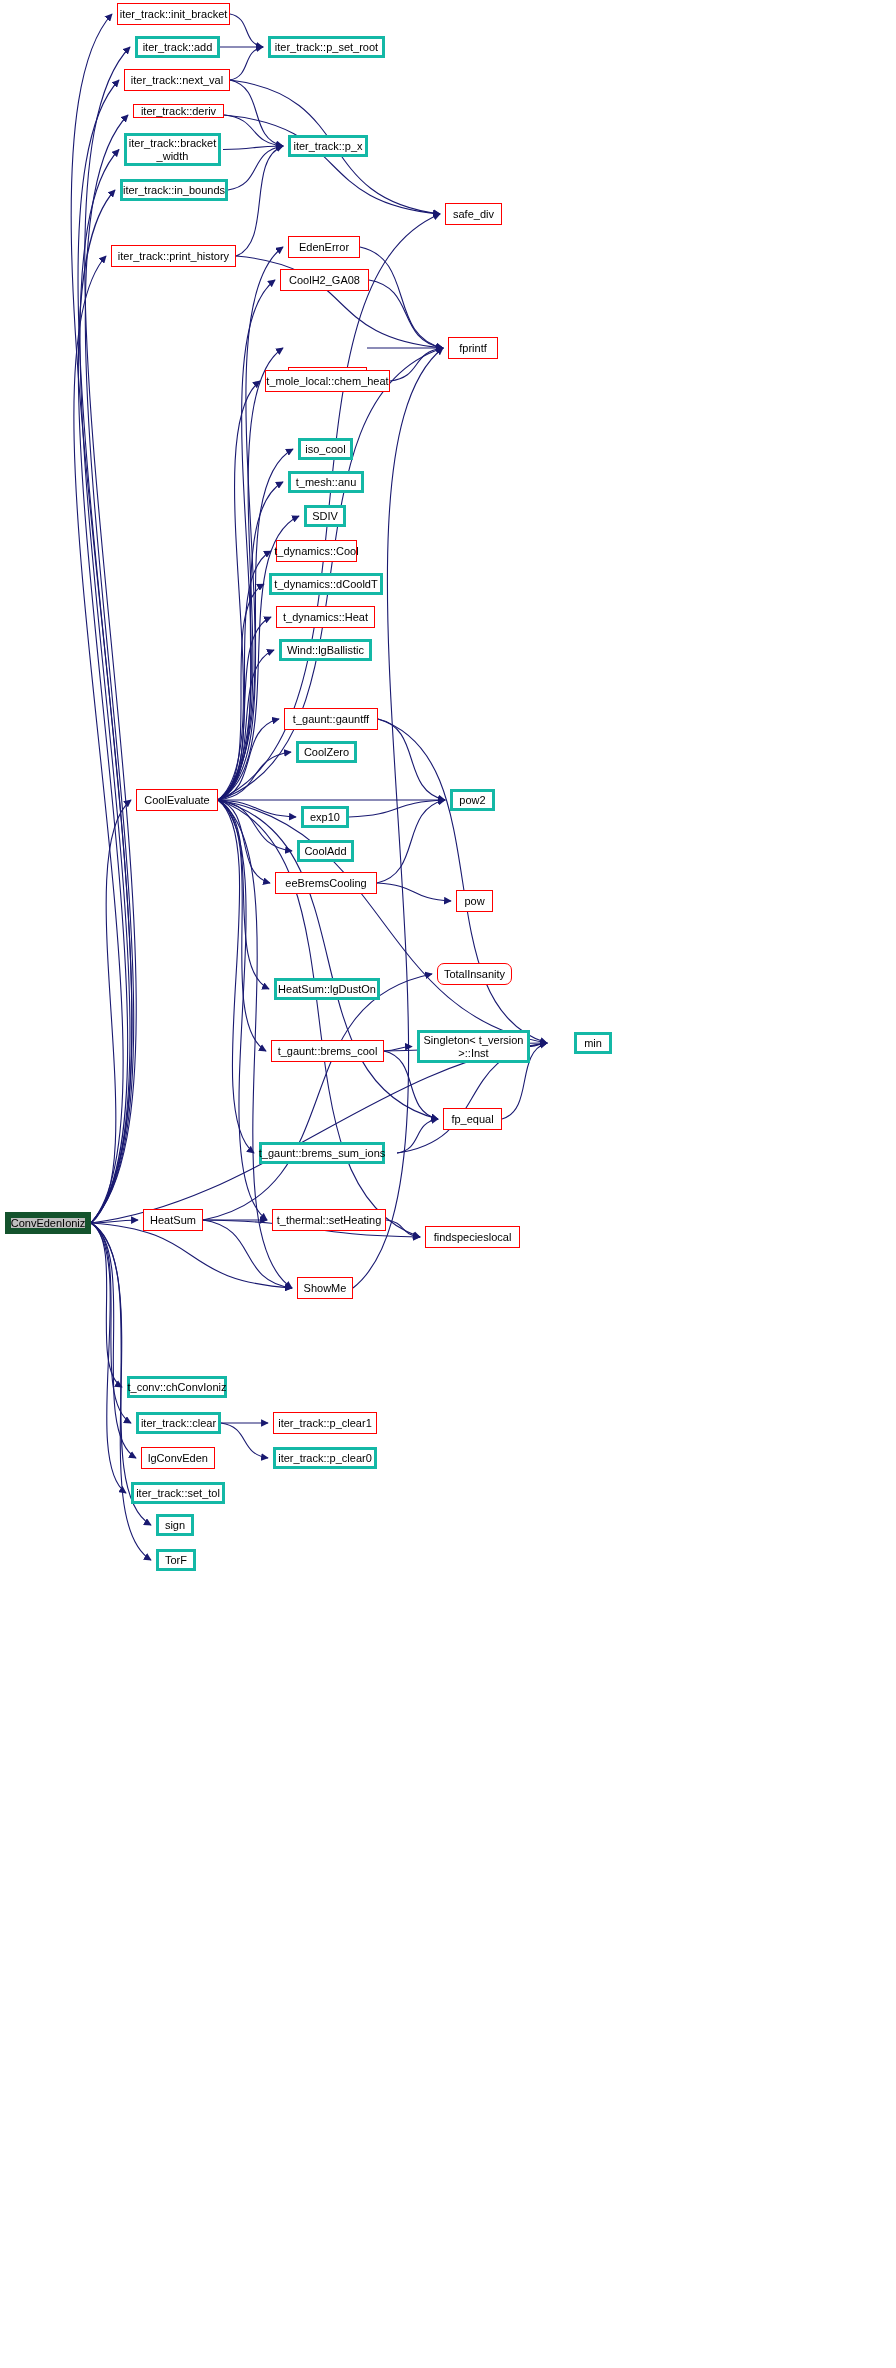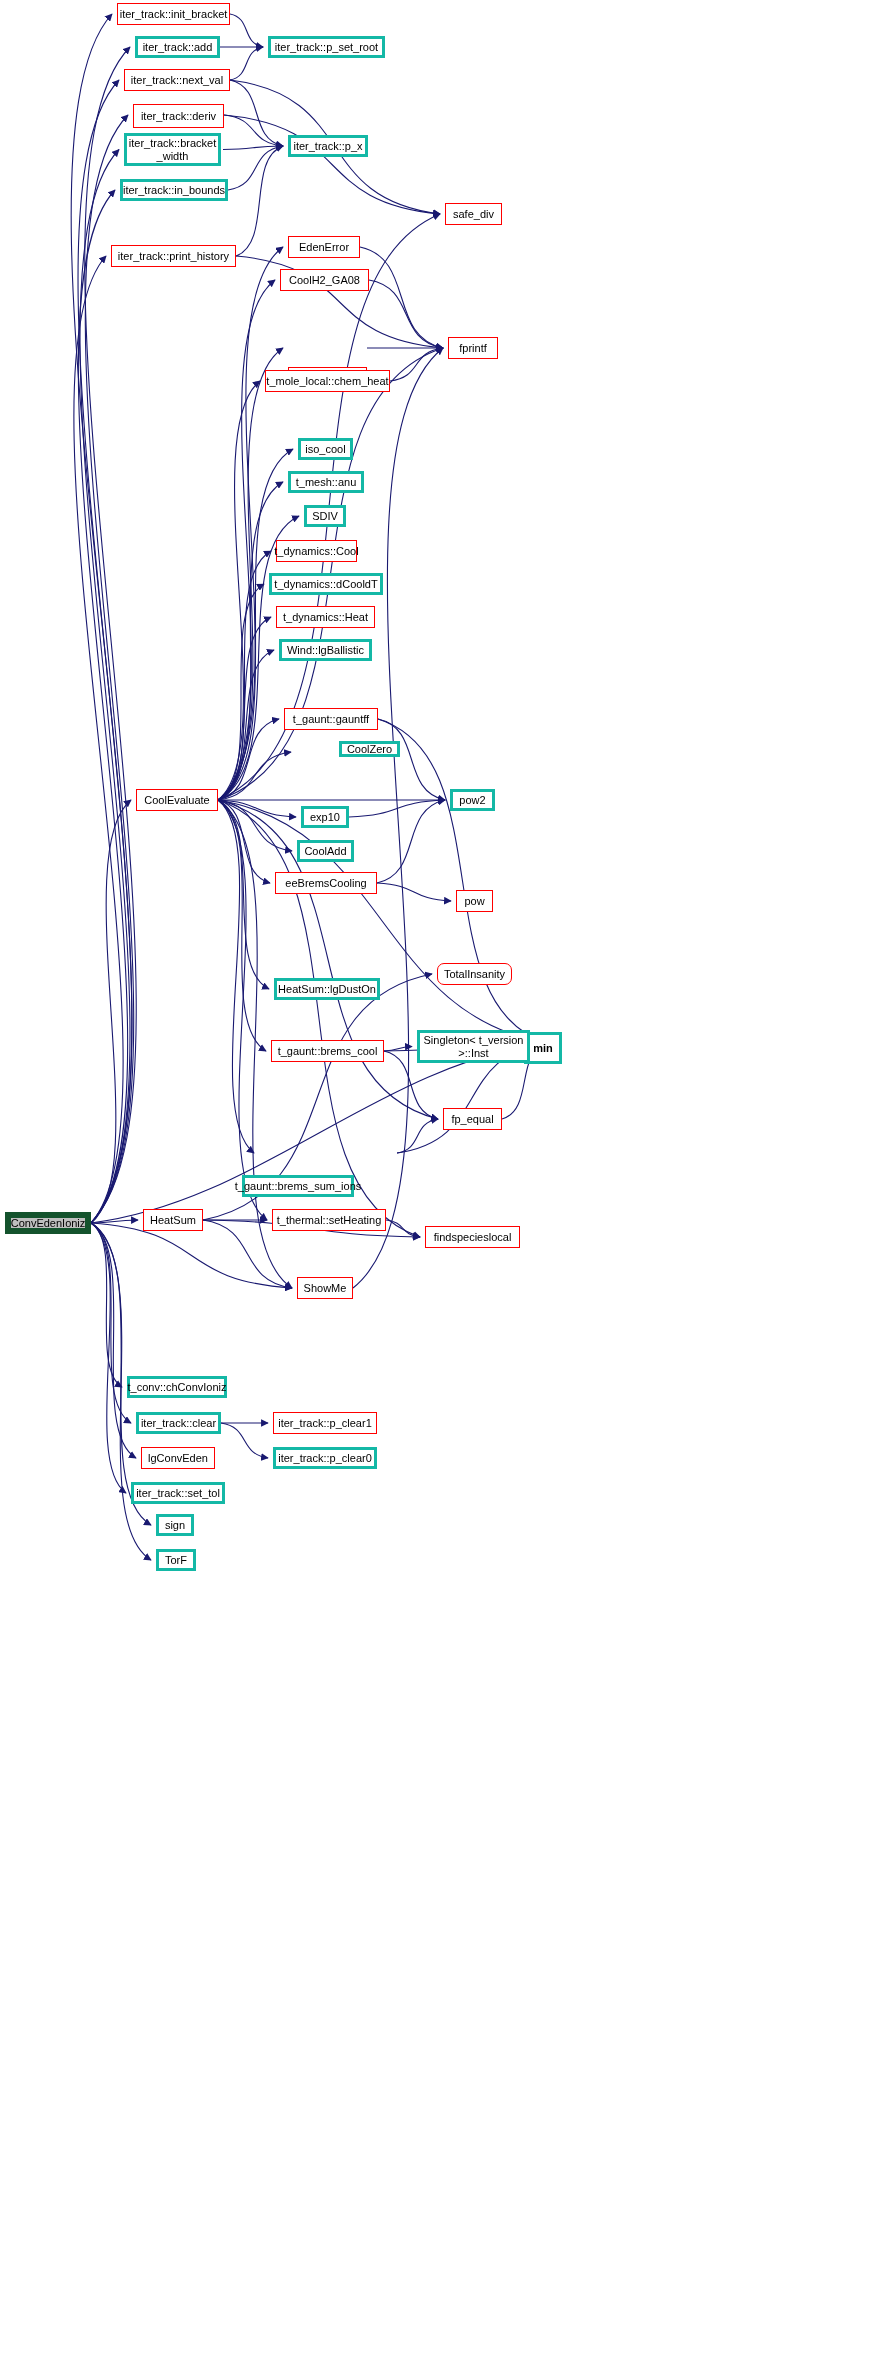"iter_track::deriv" div.node { height: 24px -> 14px }
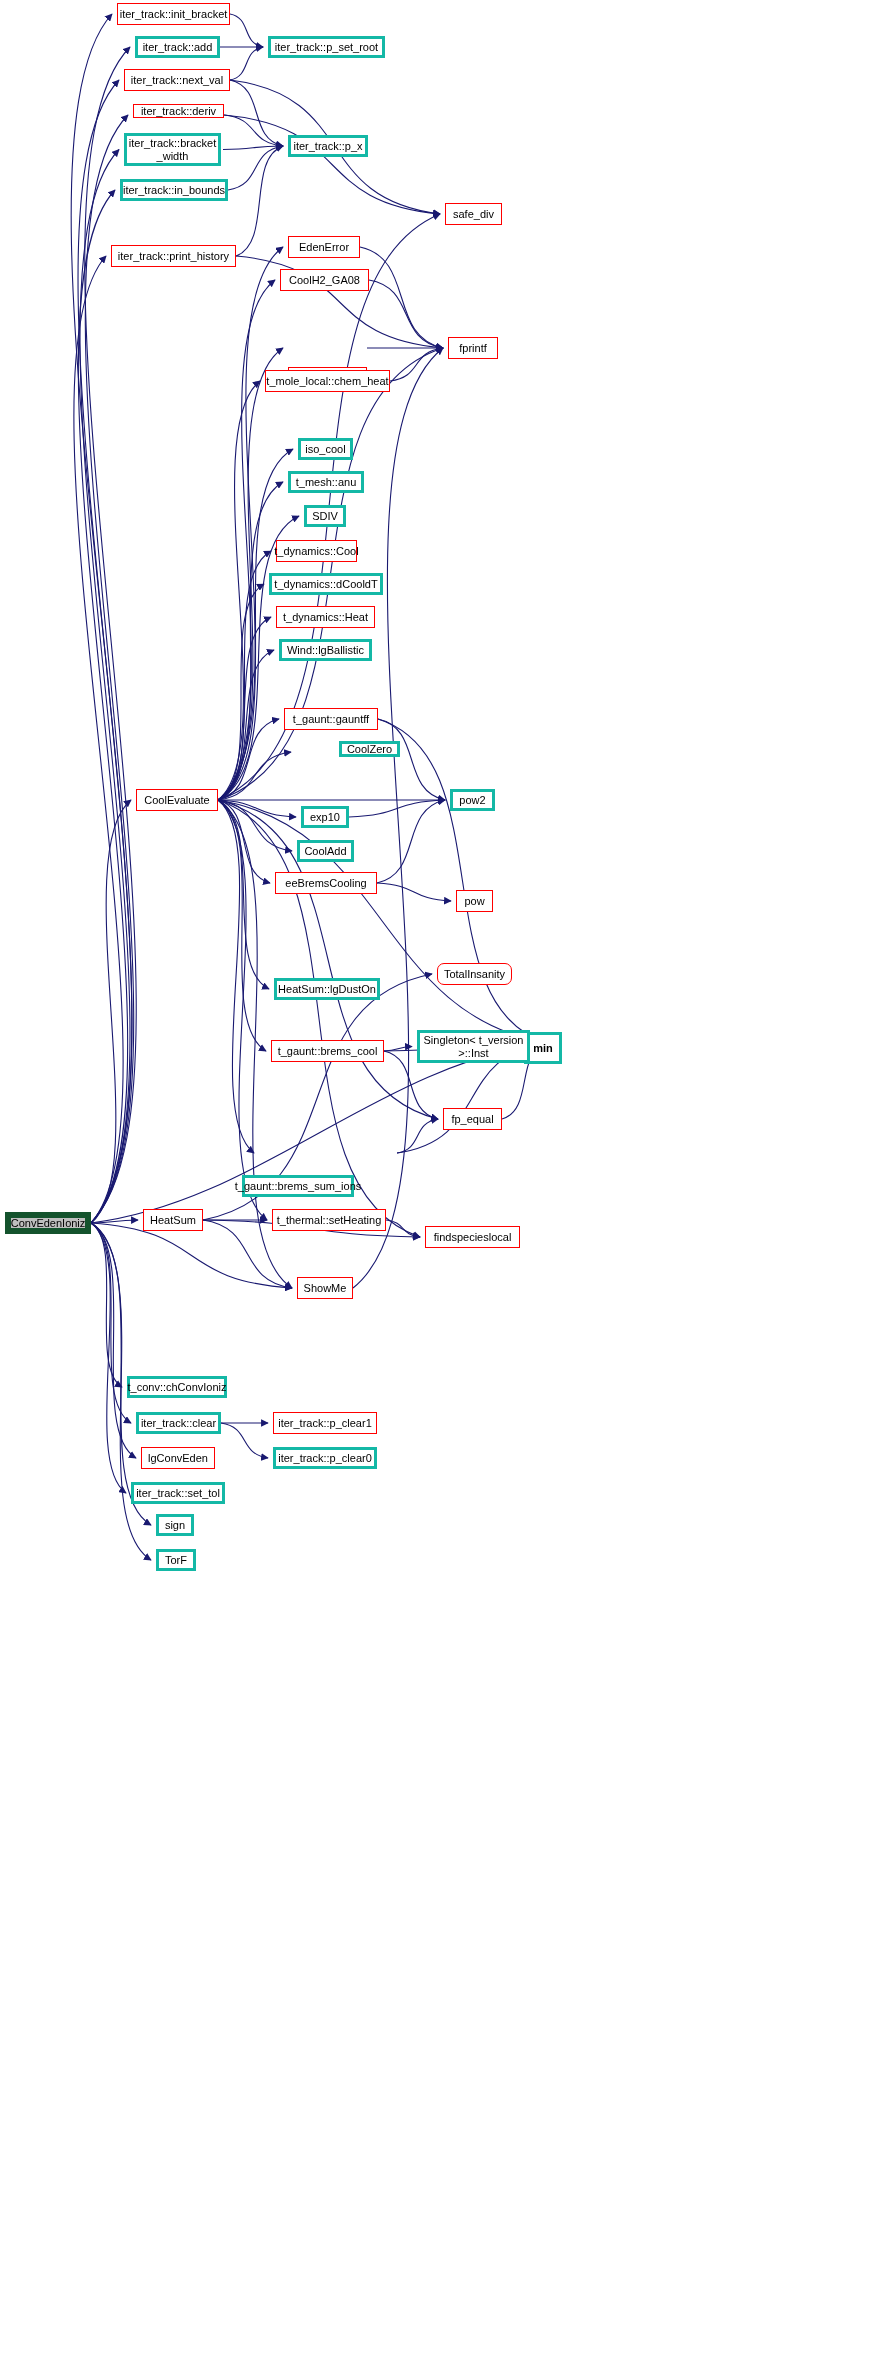"CoolZero" div.node { height: 16px -> 22px; margin-left: 43px -> none }
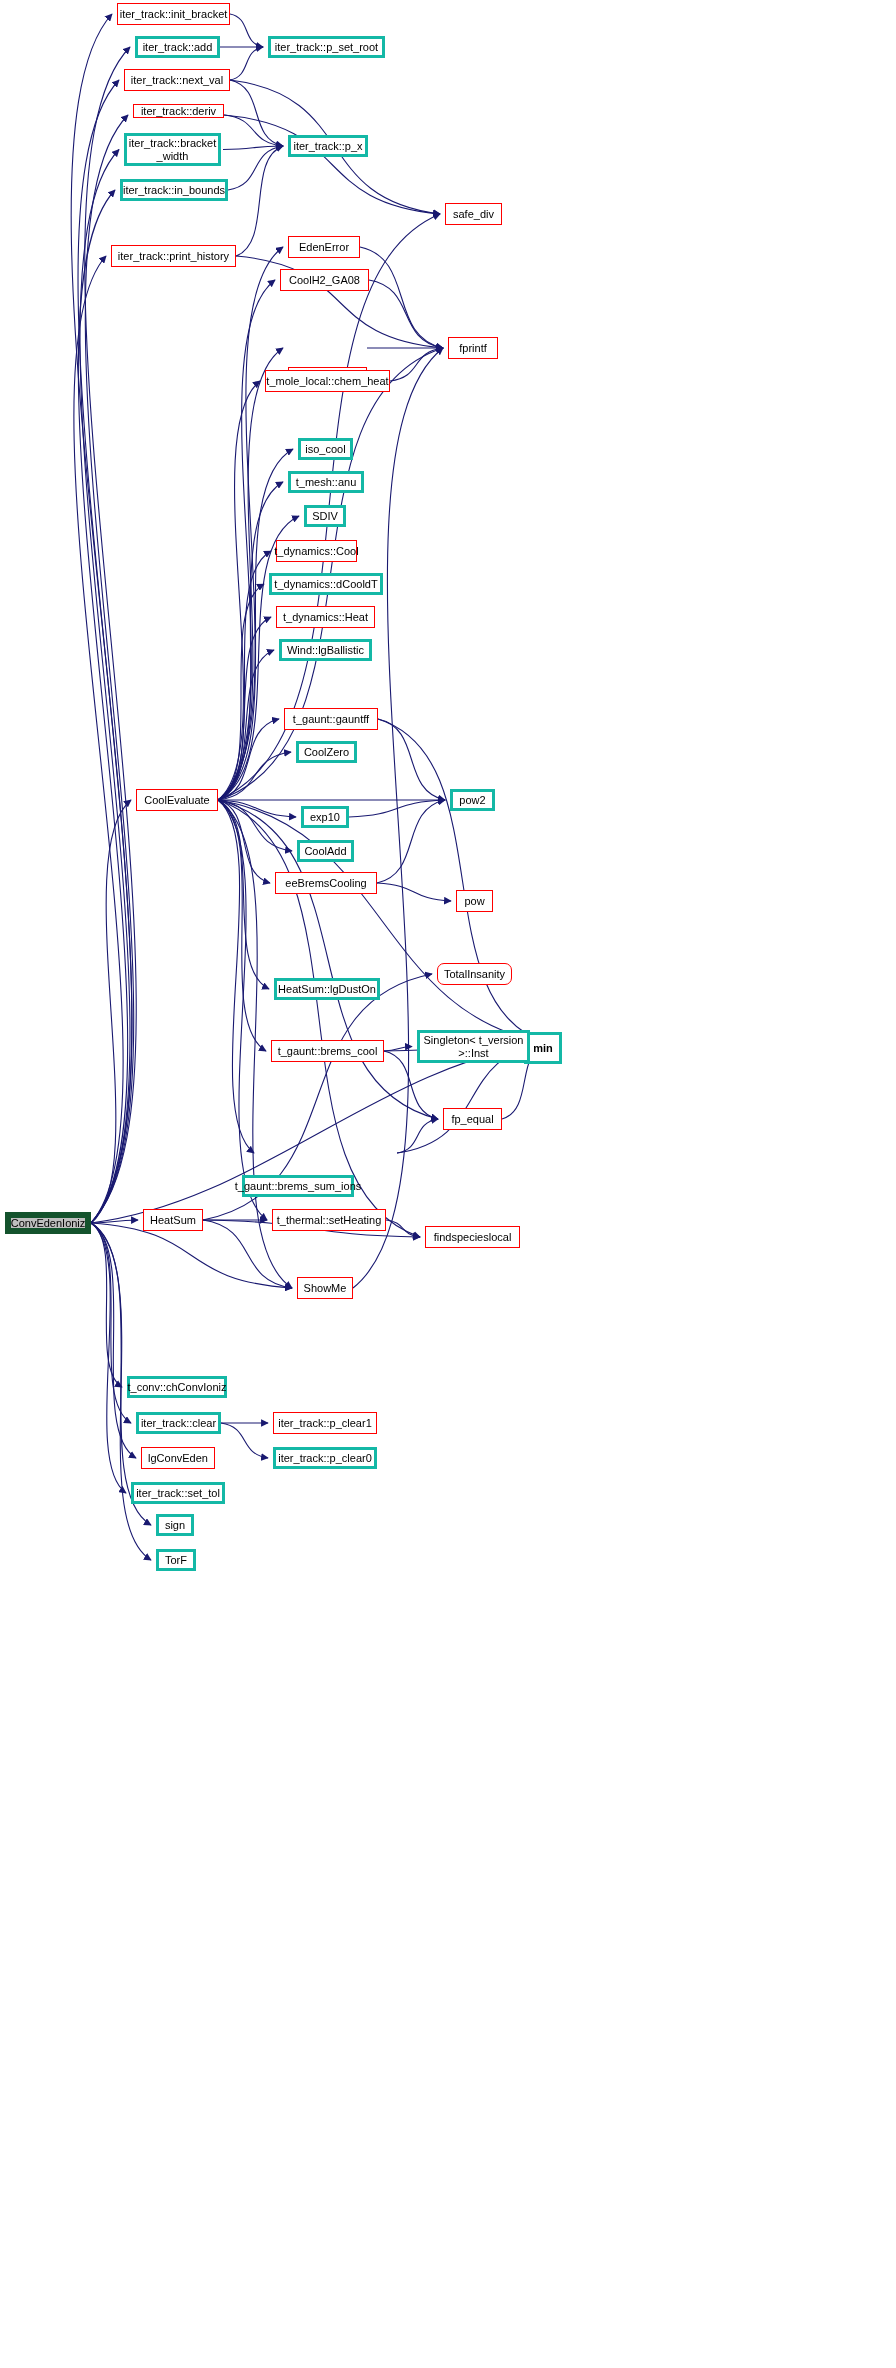"min" div.node { font-weight: bold -> none; height: 32px -> 22px; left: 524px -> 574px }
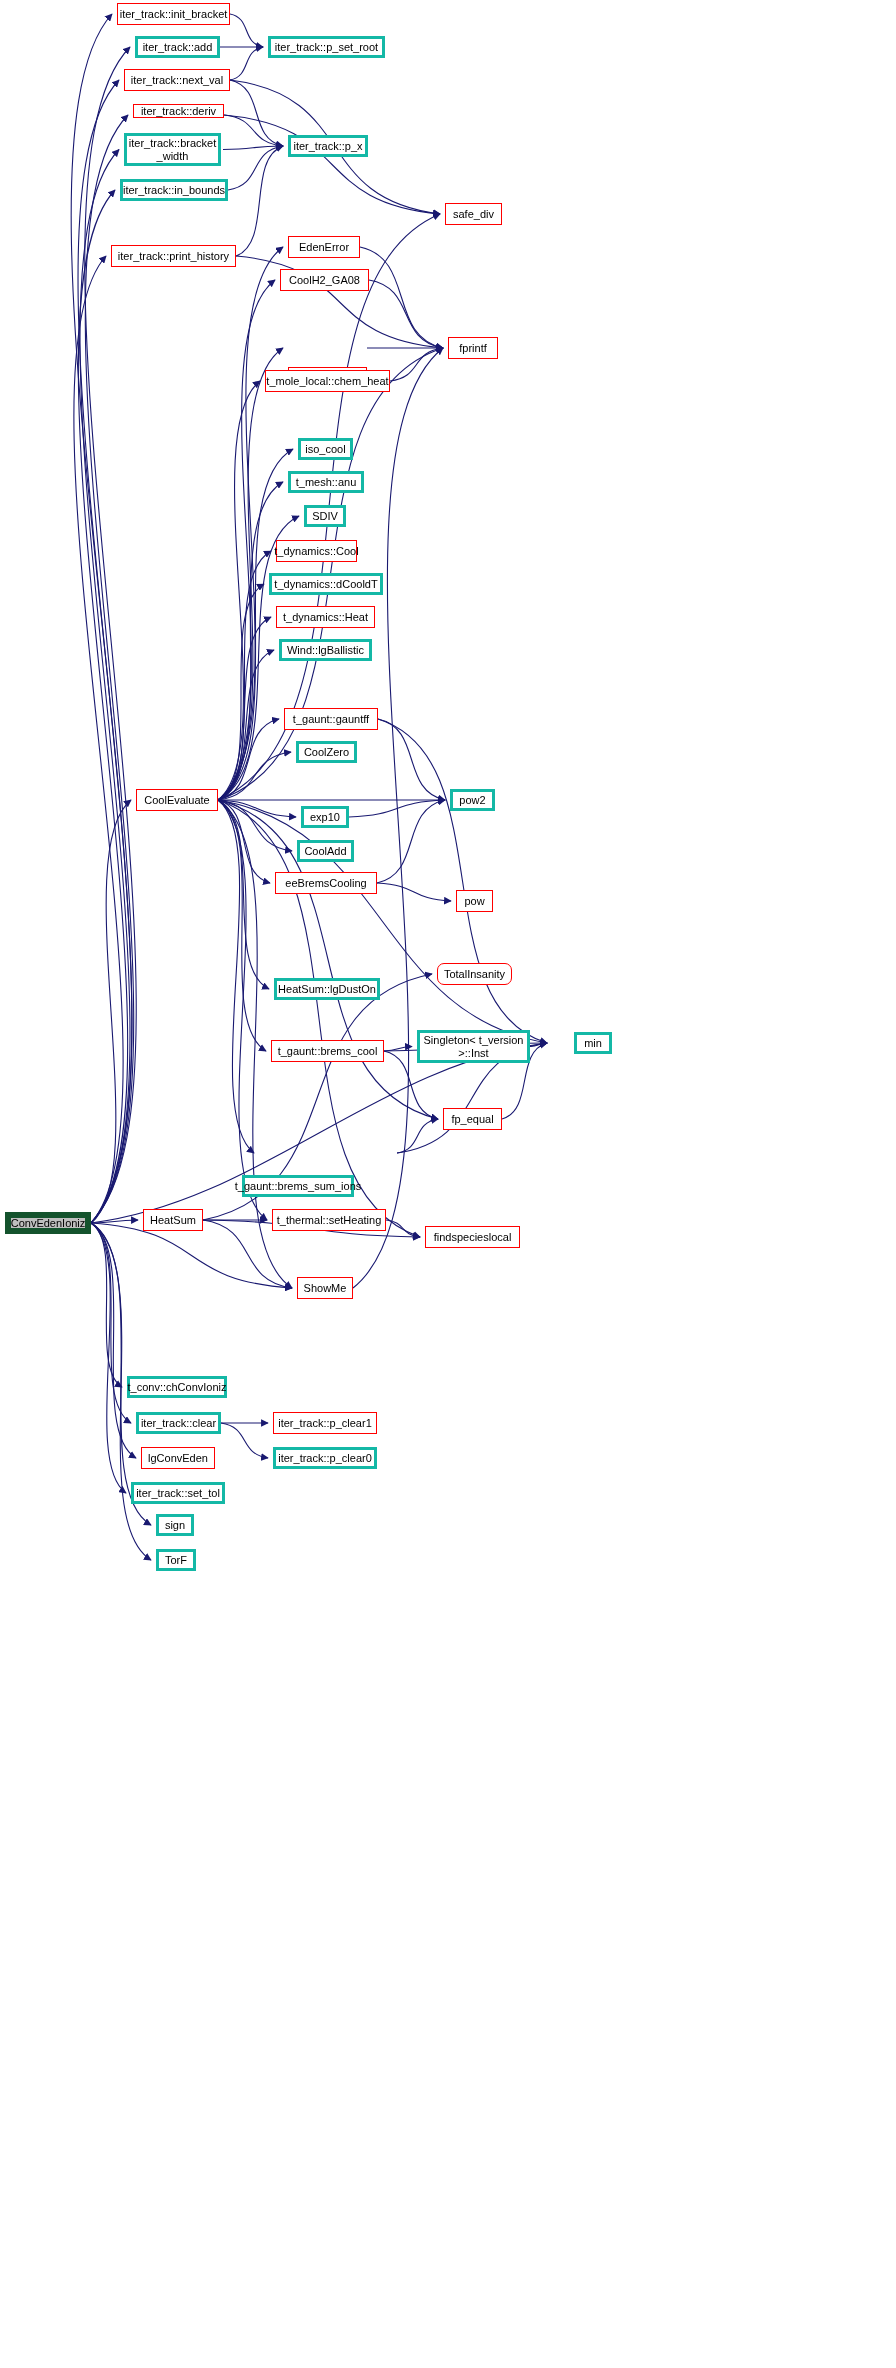"t_gaunt::brems_sum_ions" div.node { left: 242px -> 259px; margin-top: 33px -> none; width: 112px -> 126px }
